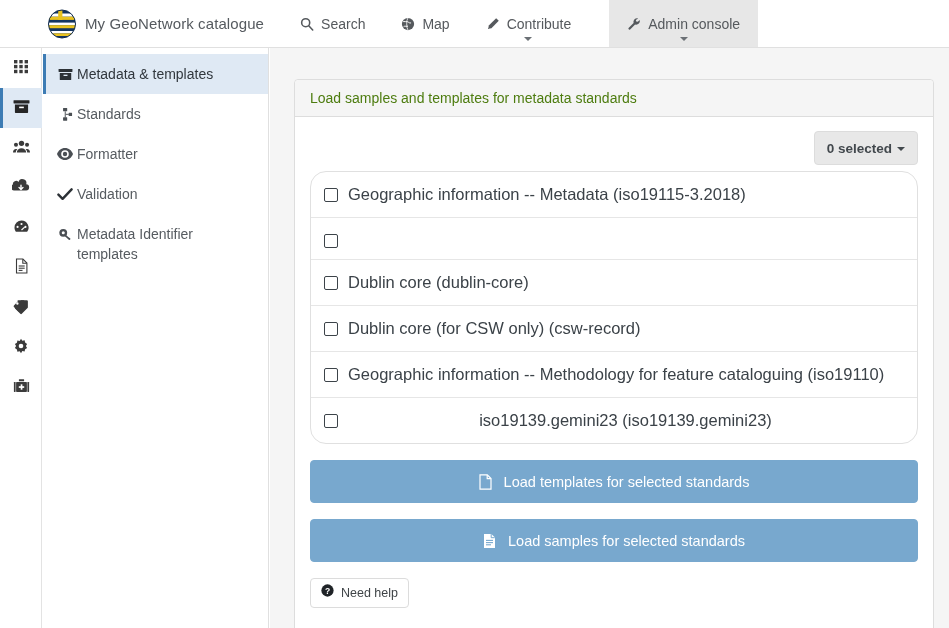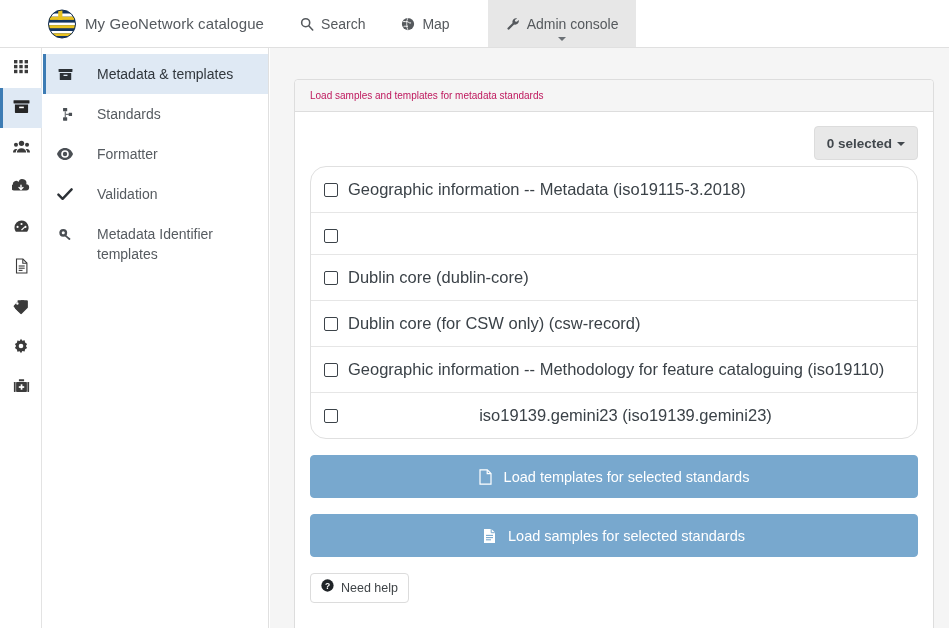"Contribute" div.nav-item { html: none -> <div> <span> <svg> <path></path> <path></path> </svg> </span> <span>Contribute</span> <span></span> </div> }
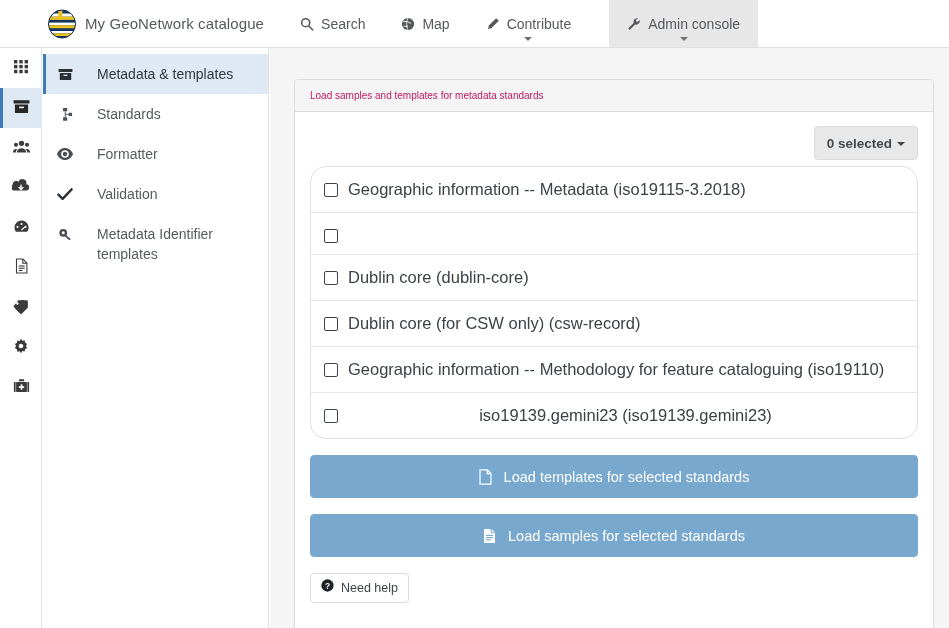"Metadata & templates" .subnav-item { gap: 24px -> 4px }
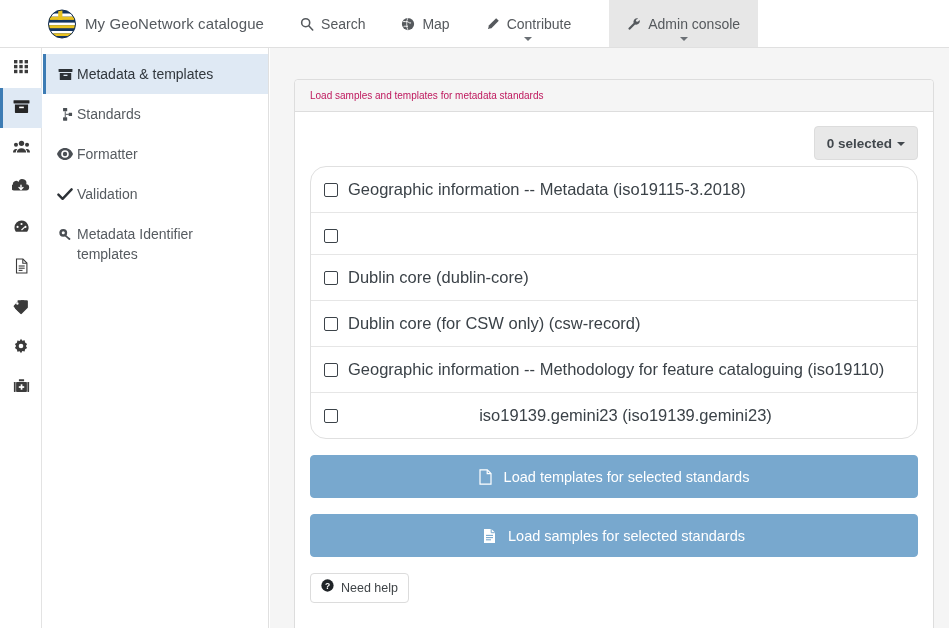"Load samples and templates for" .panel-head { color: #be185d -> #4d7c0f; font-size: 10px -> 14px }
